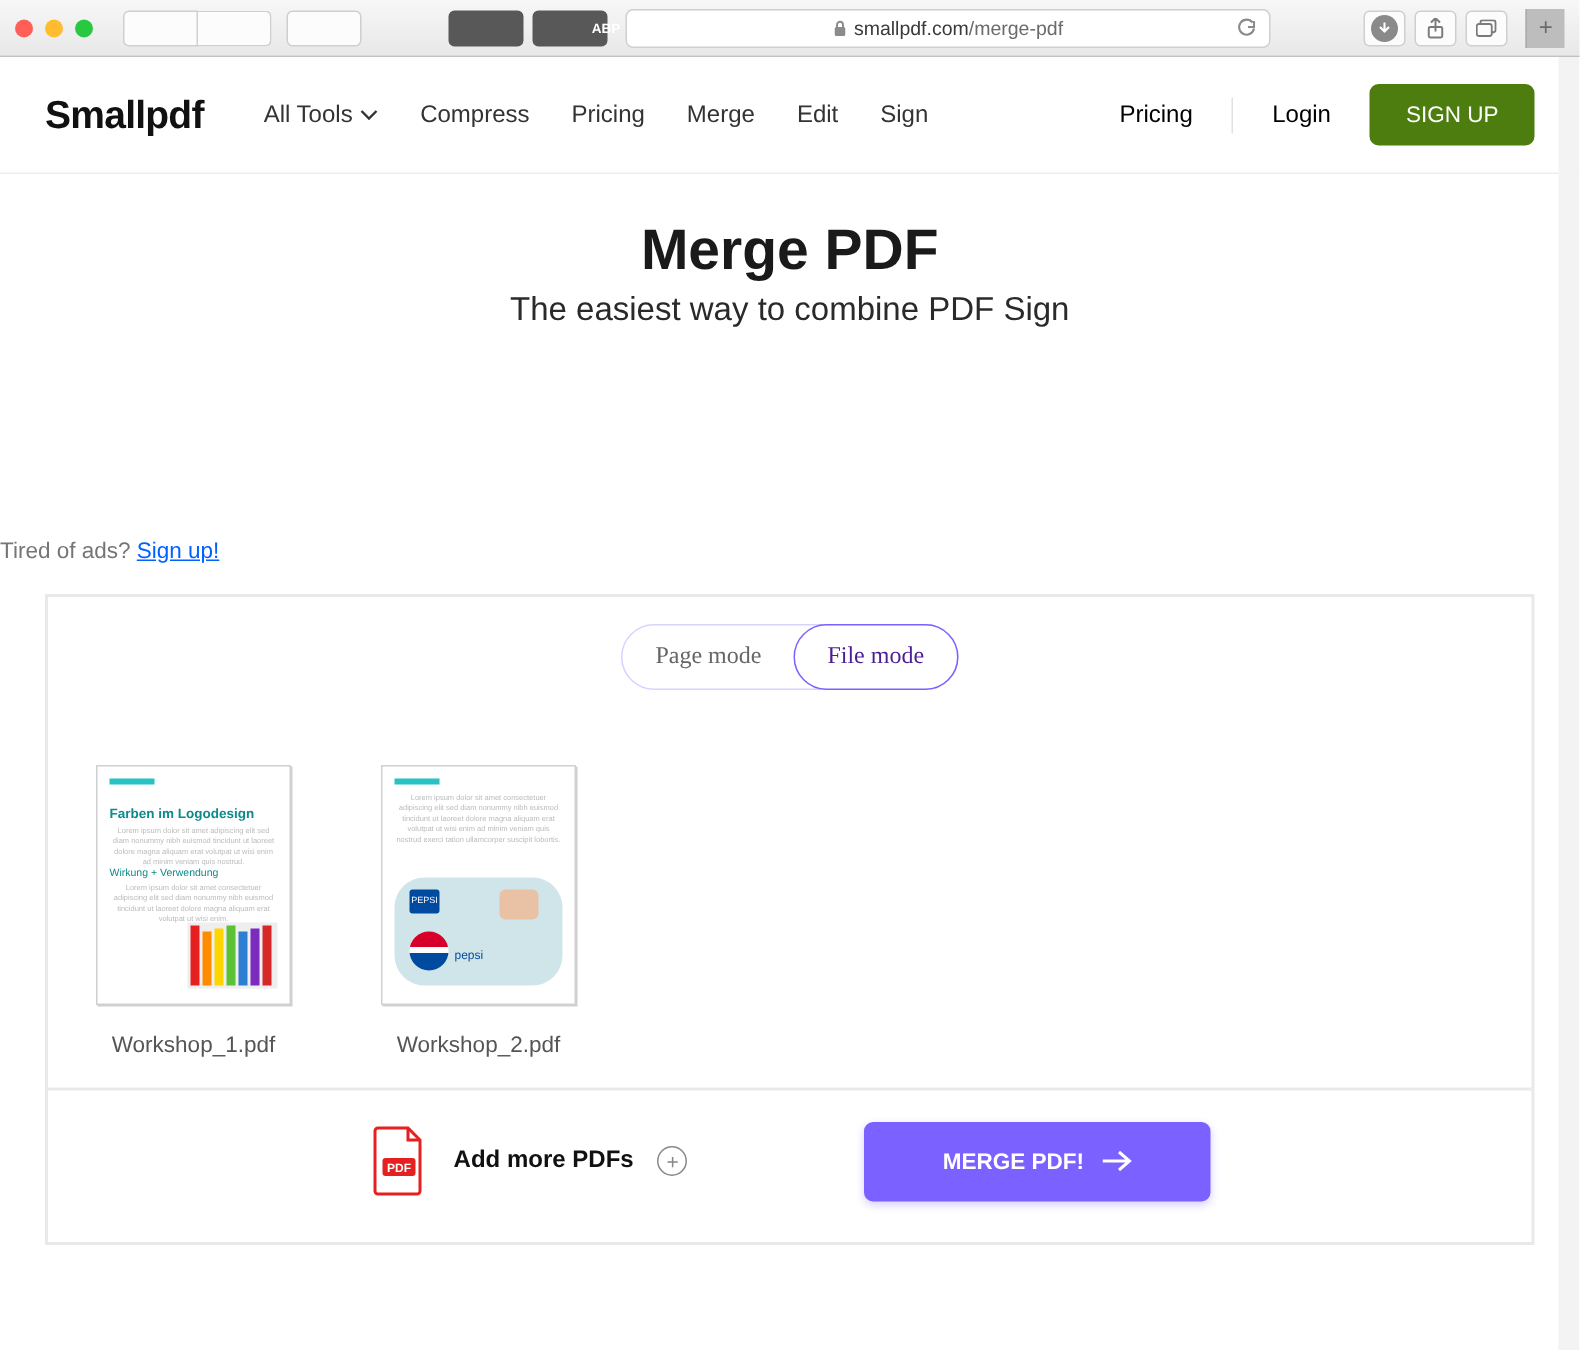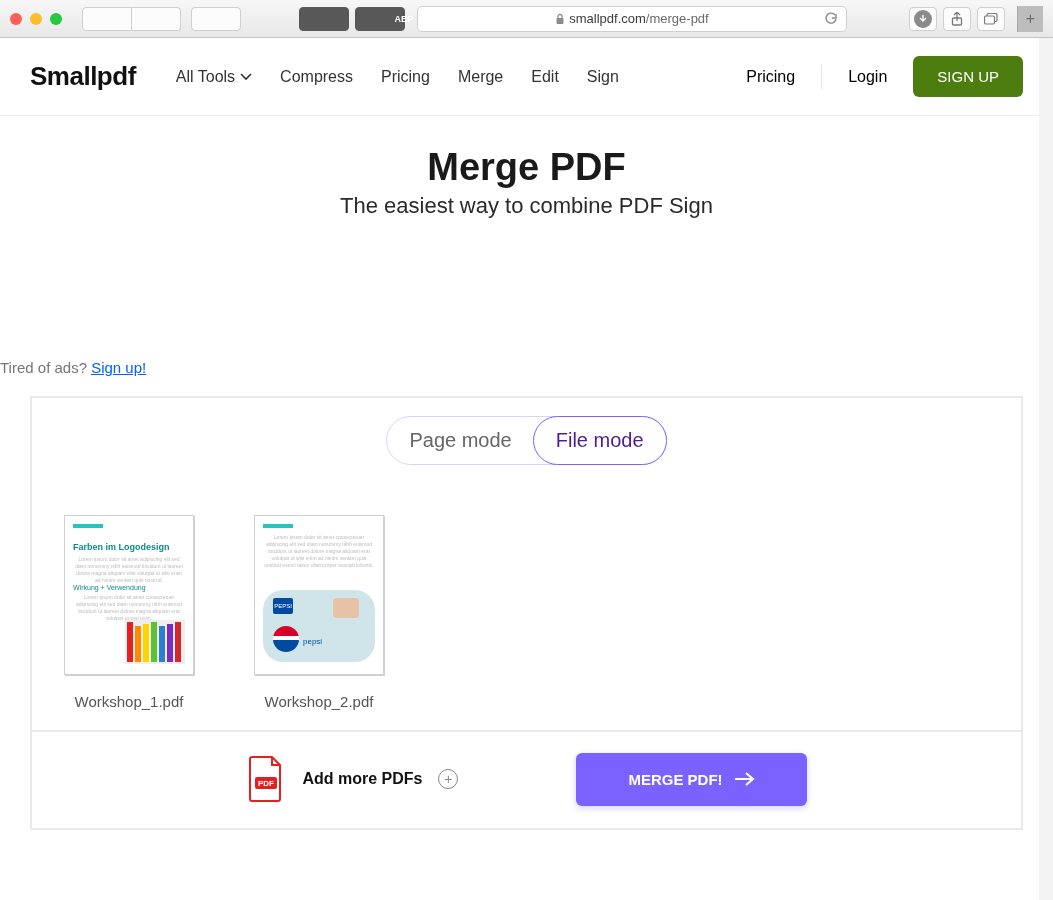"Page mode" .pill { font-family: none -> Liberation Serif, serif; font-size: 20px -> 16px }
